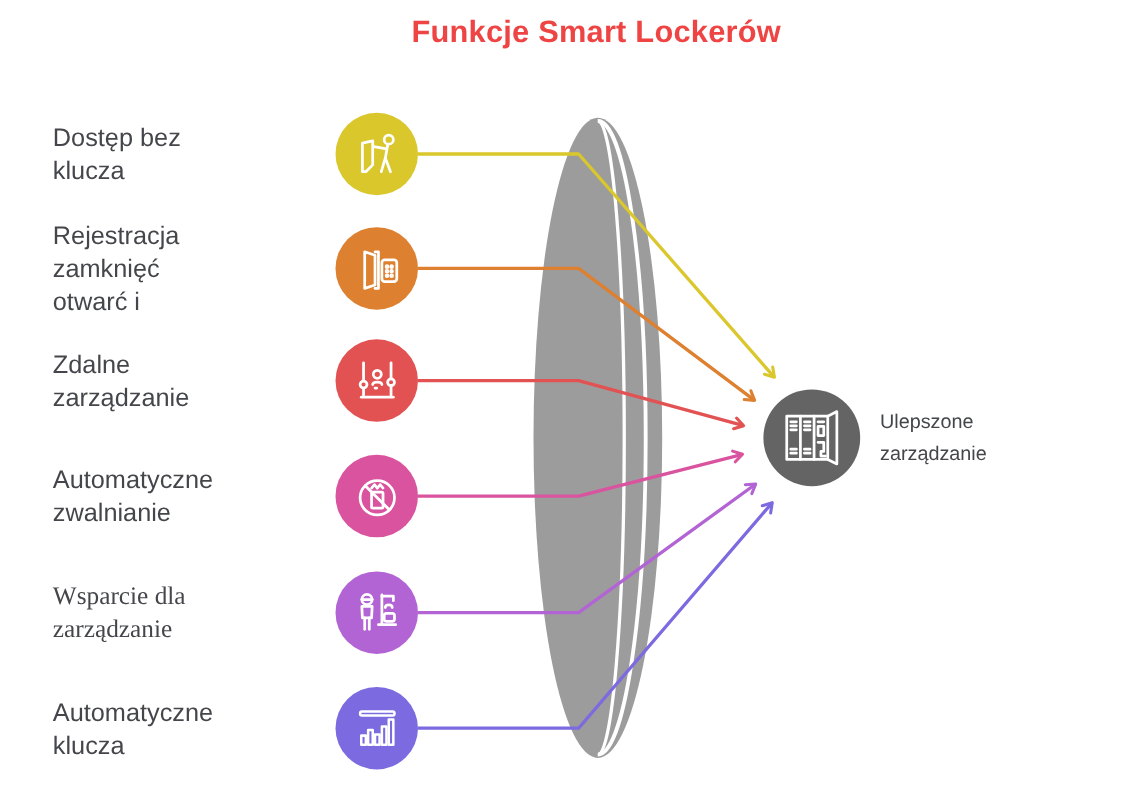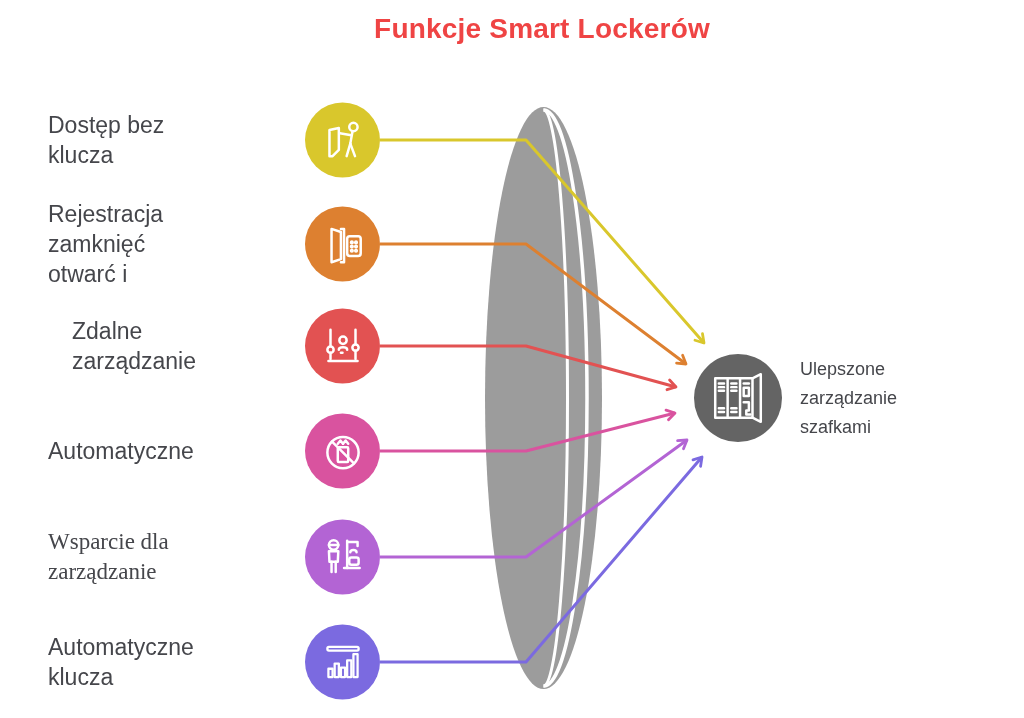"Zdalne" div.item-label { right: 712px -> 736px }
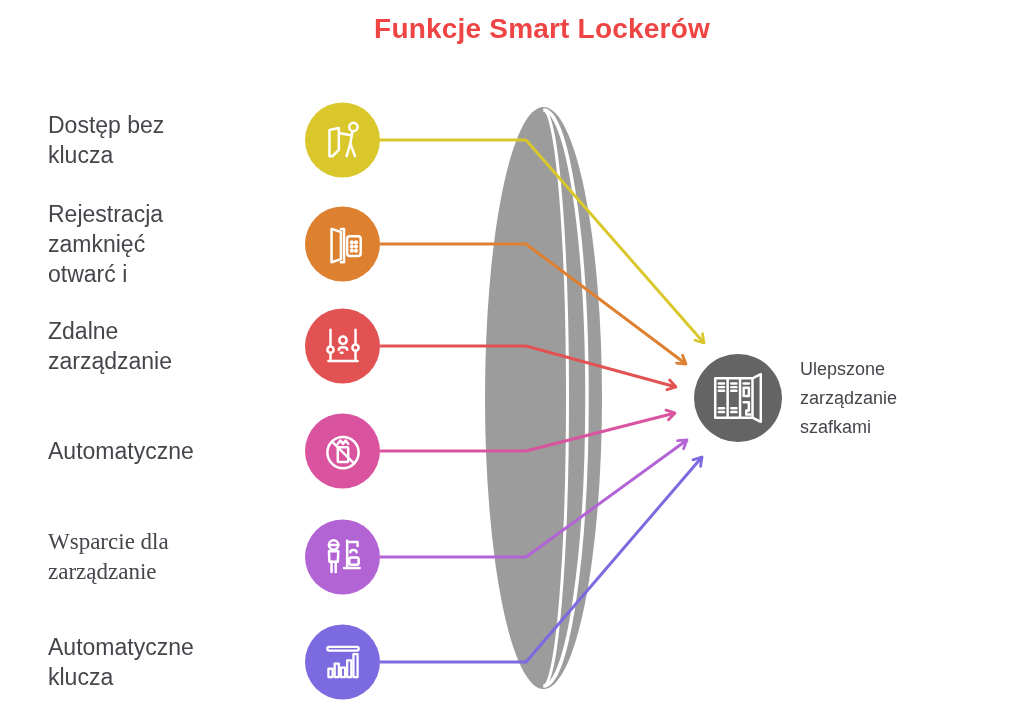"szafkami" div { html: <div>szafkami</div> -> none }
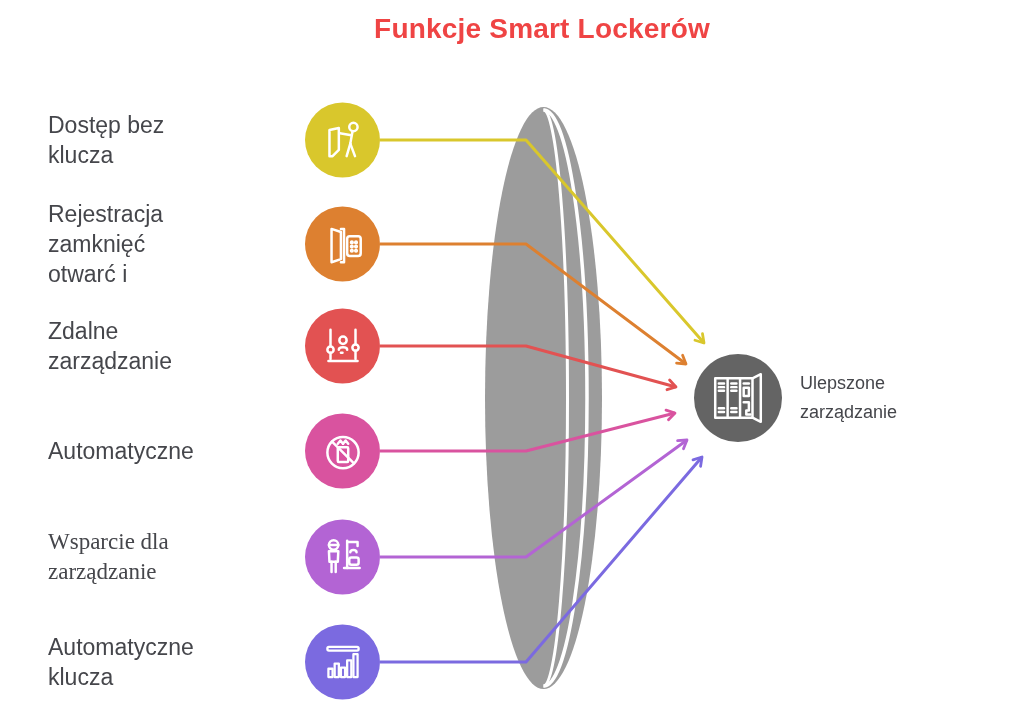"zwalnianie" div { html: none -> <div>zwalnianie</div> }
